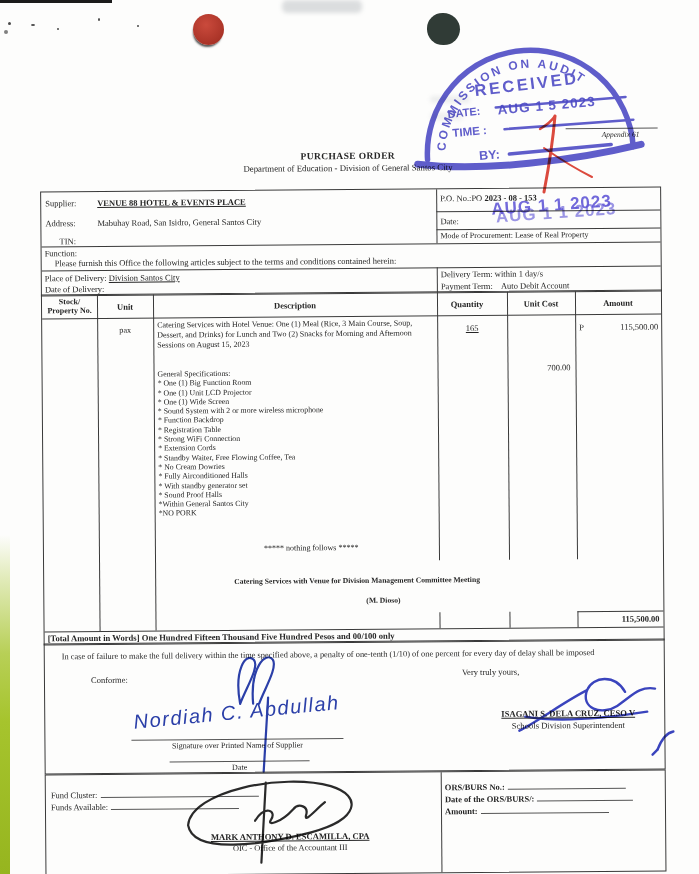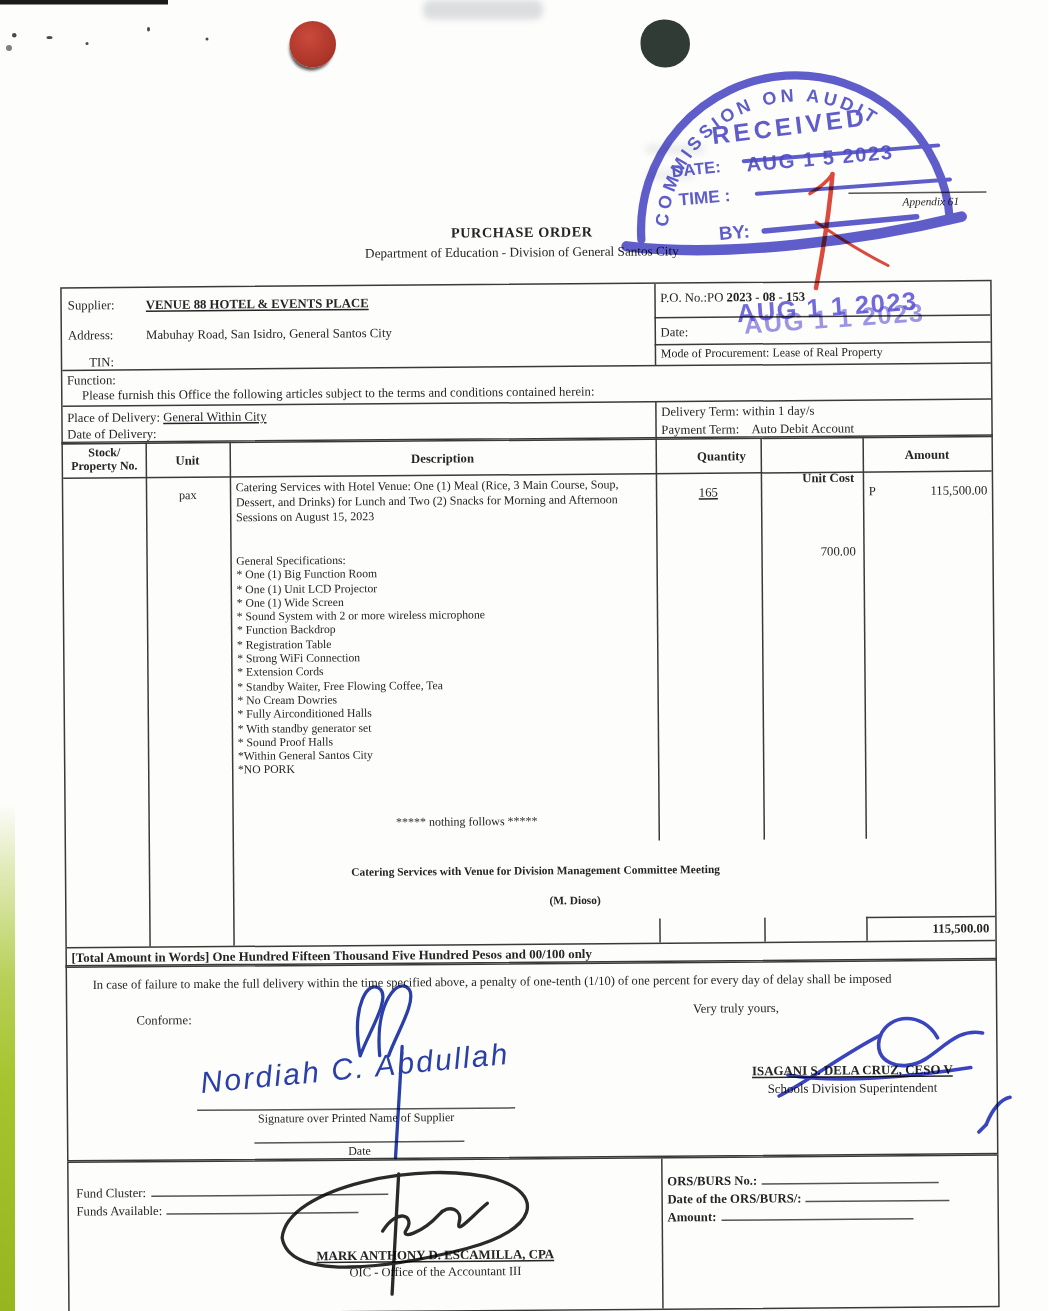"General Within City" span.u { text: General Within -> Division Santos }
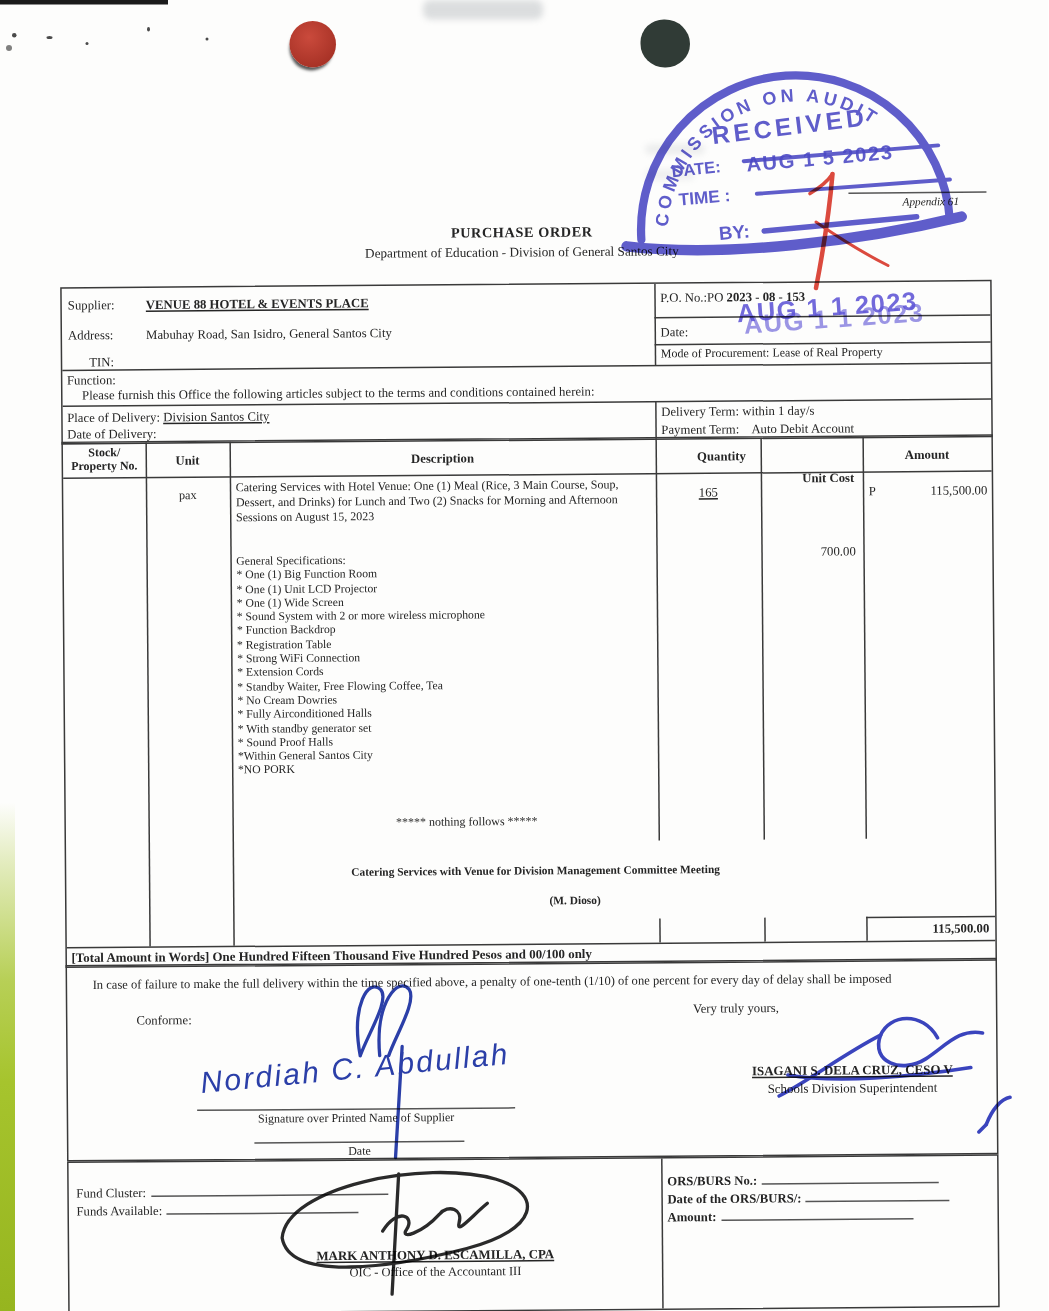"Quantity" div.t { left: 404px -> 390px }
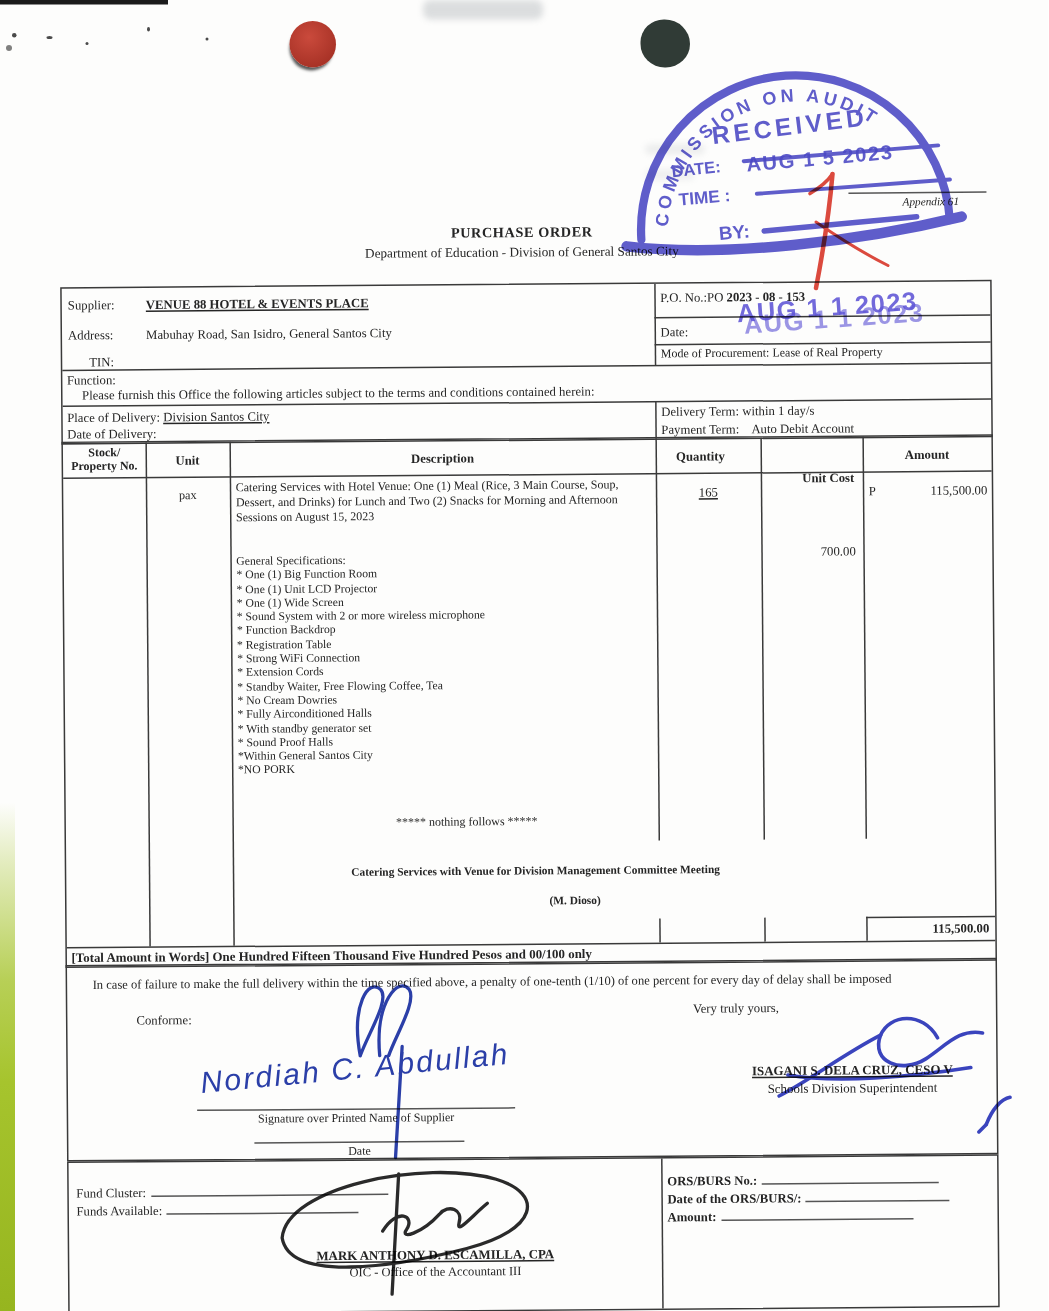"Unit Cost" div.t { padding-left: 11px -> none; top: 22px -> 7px }
